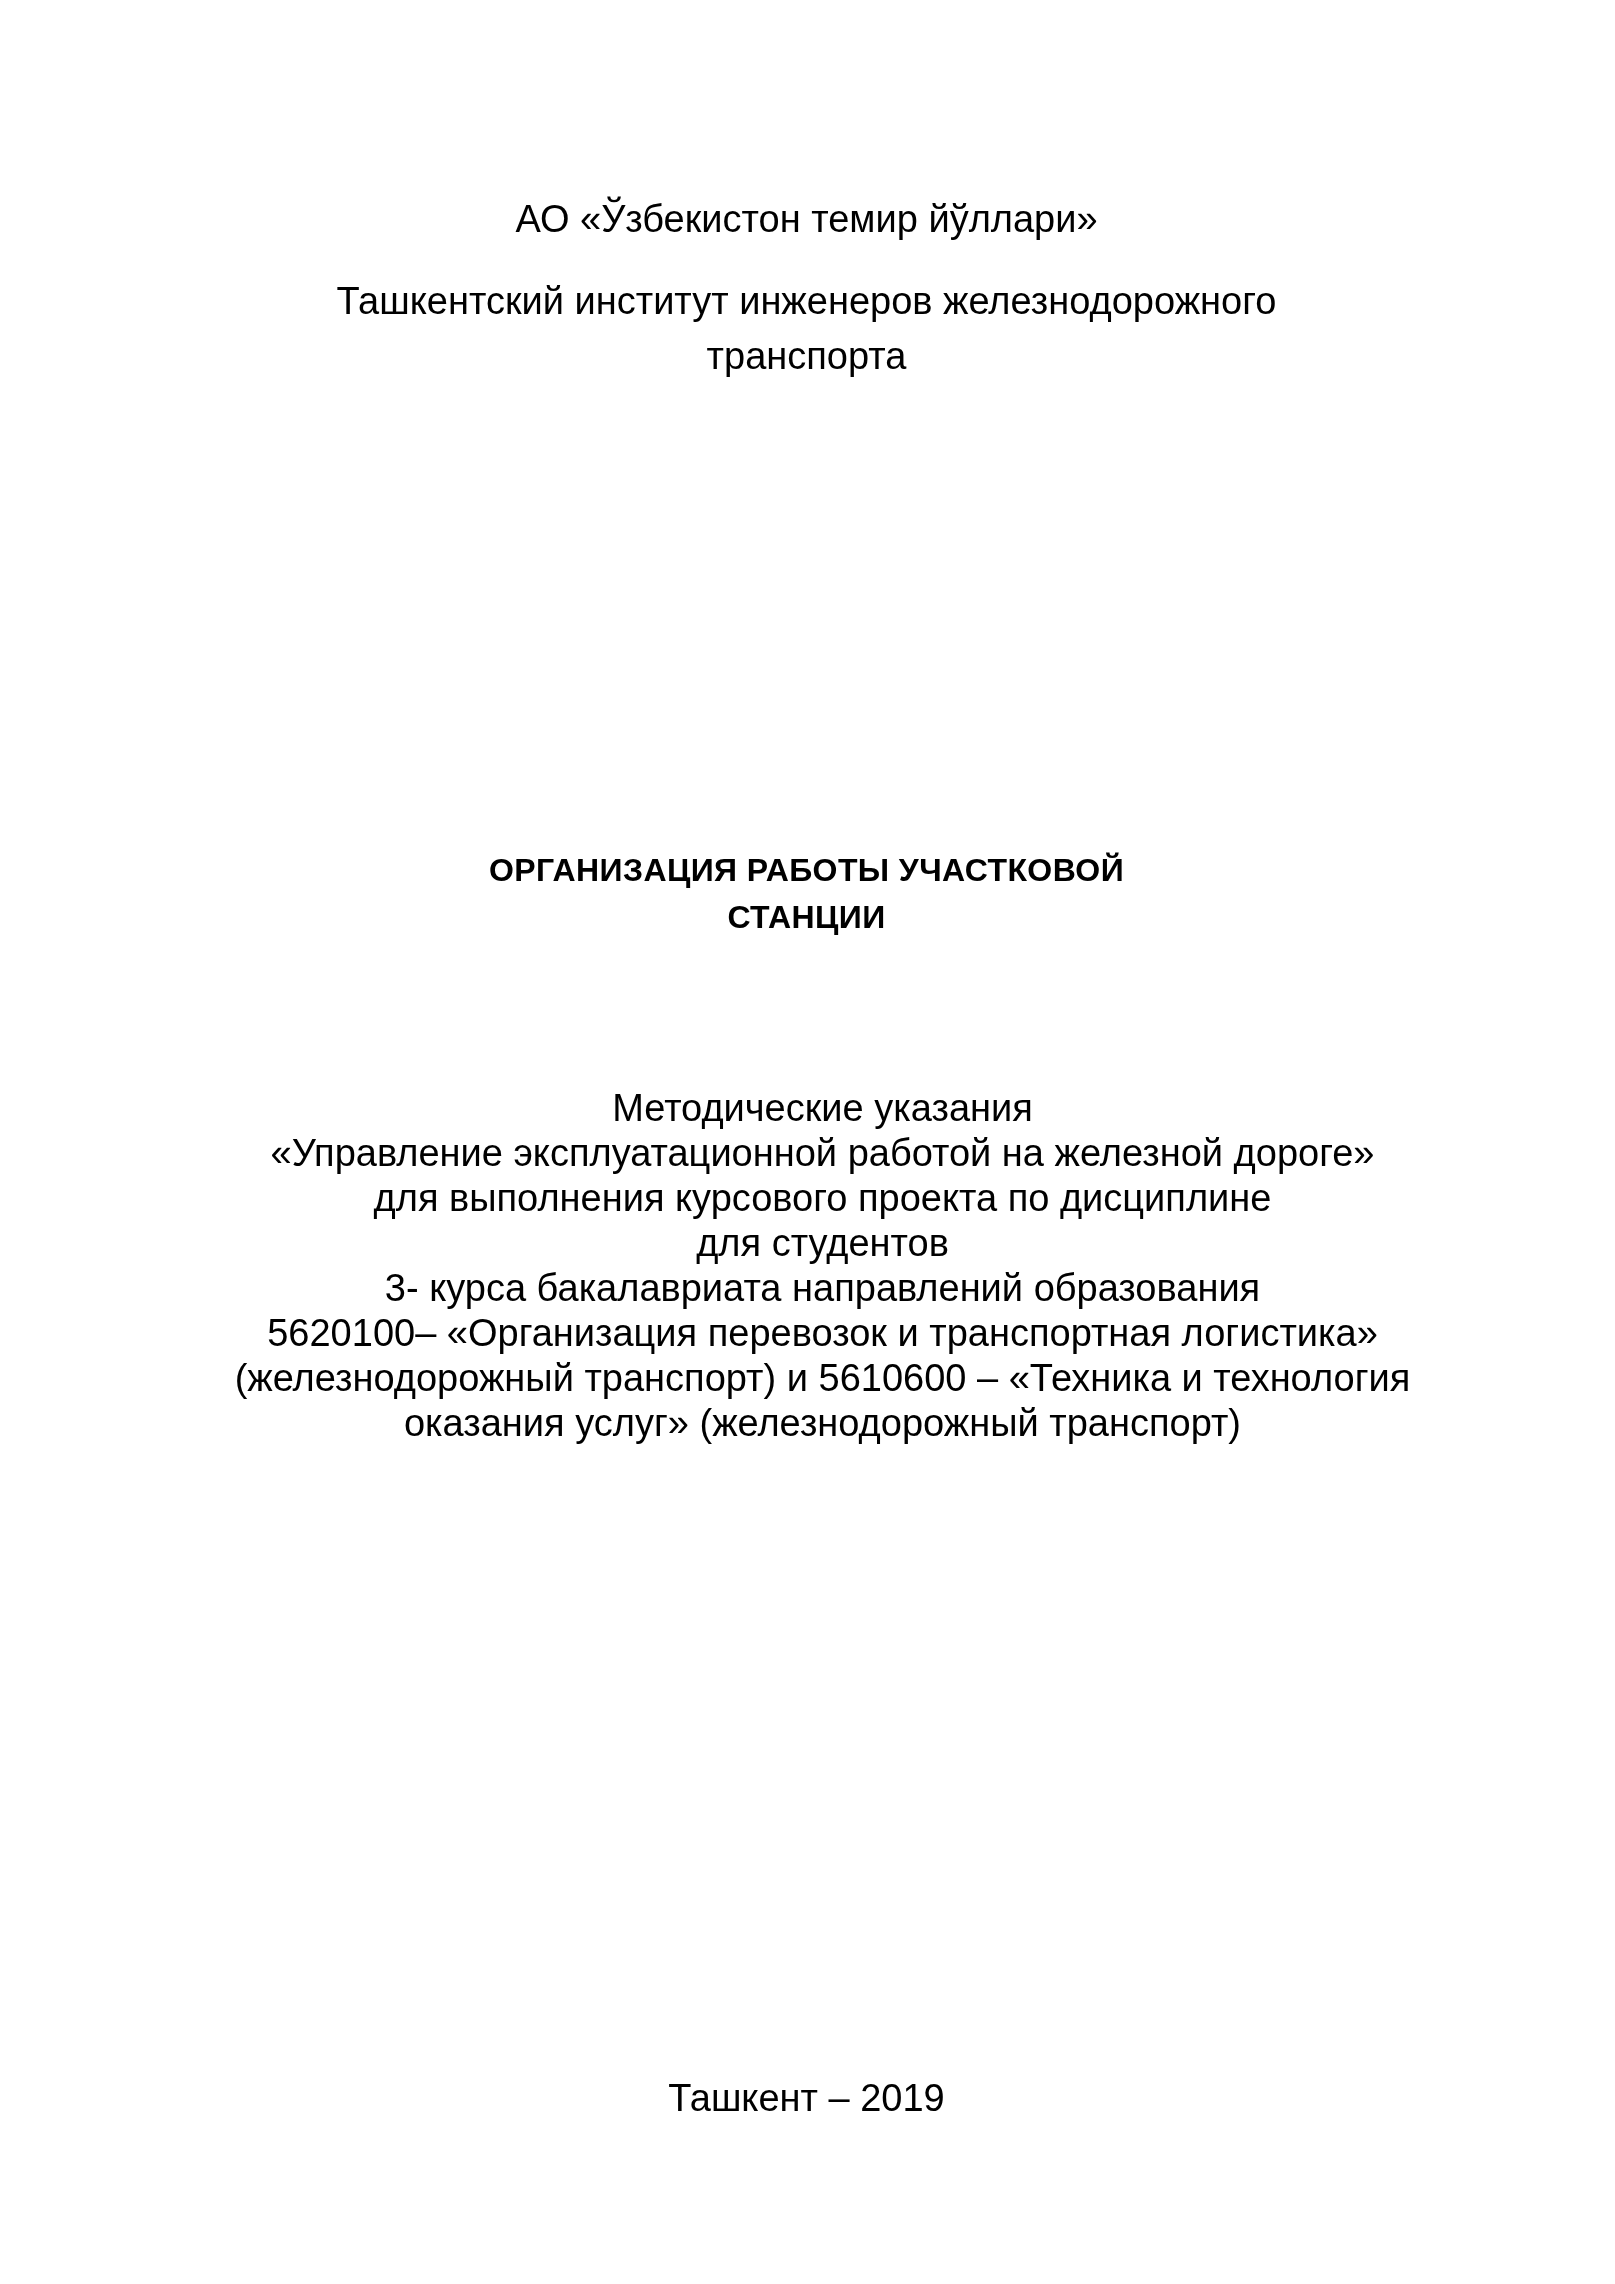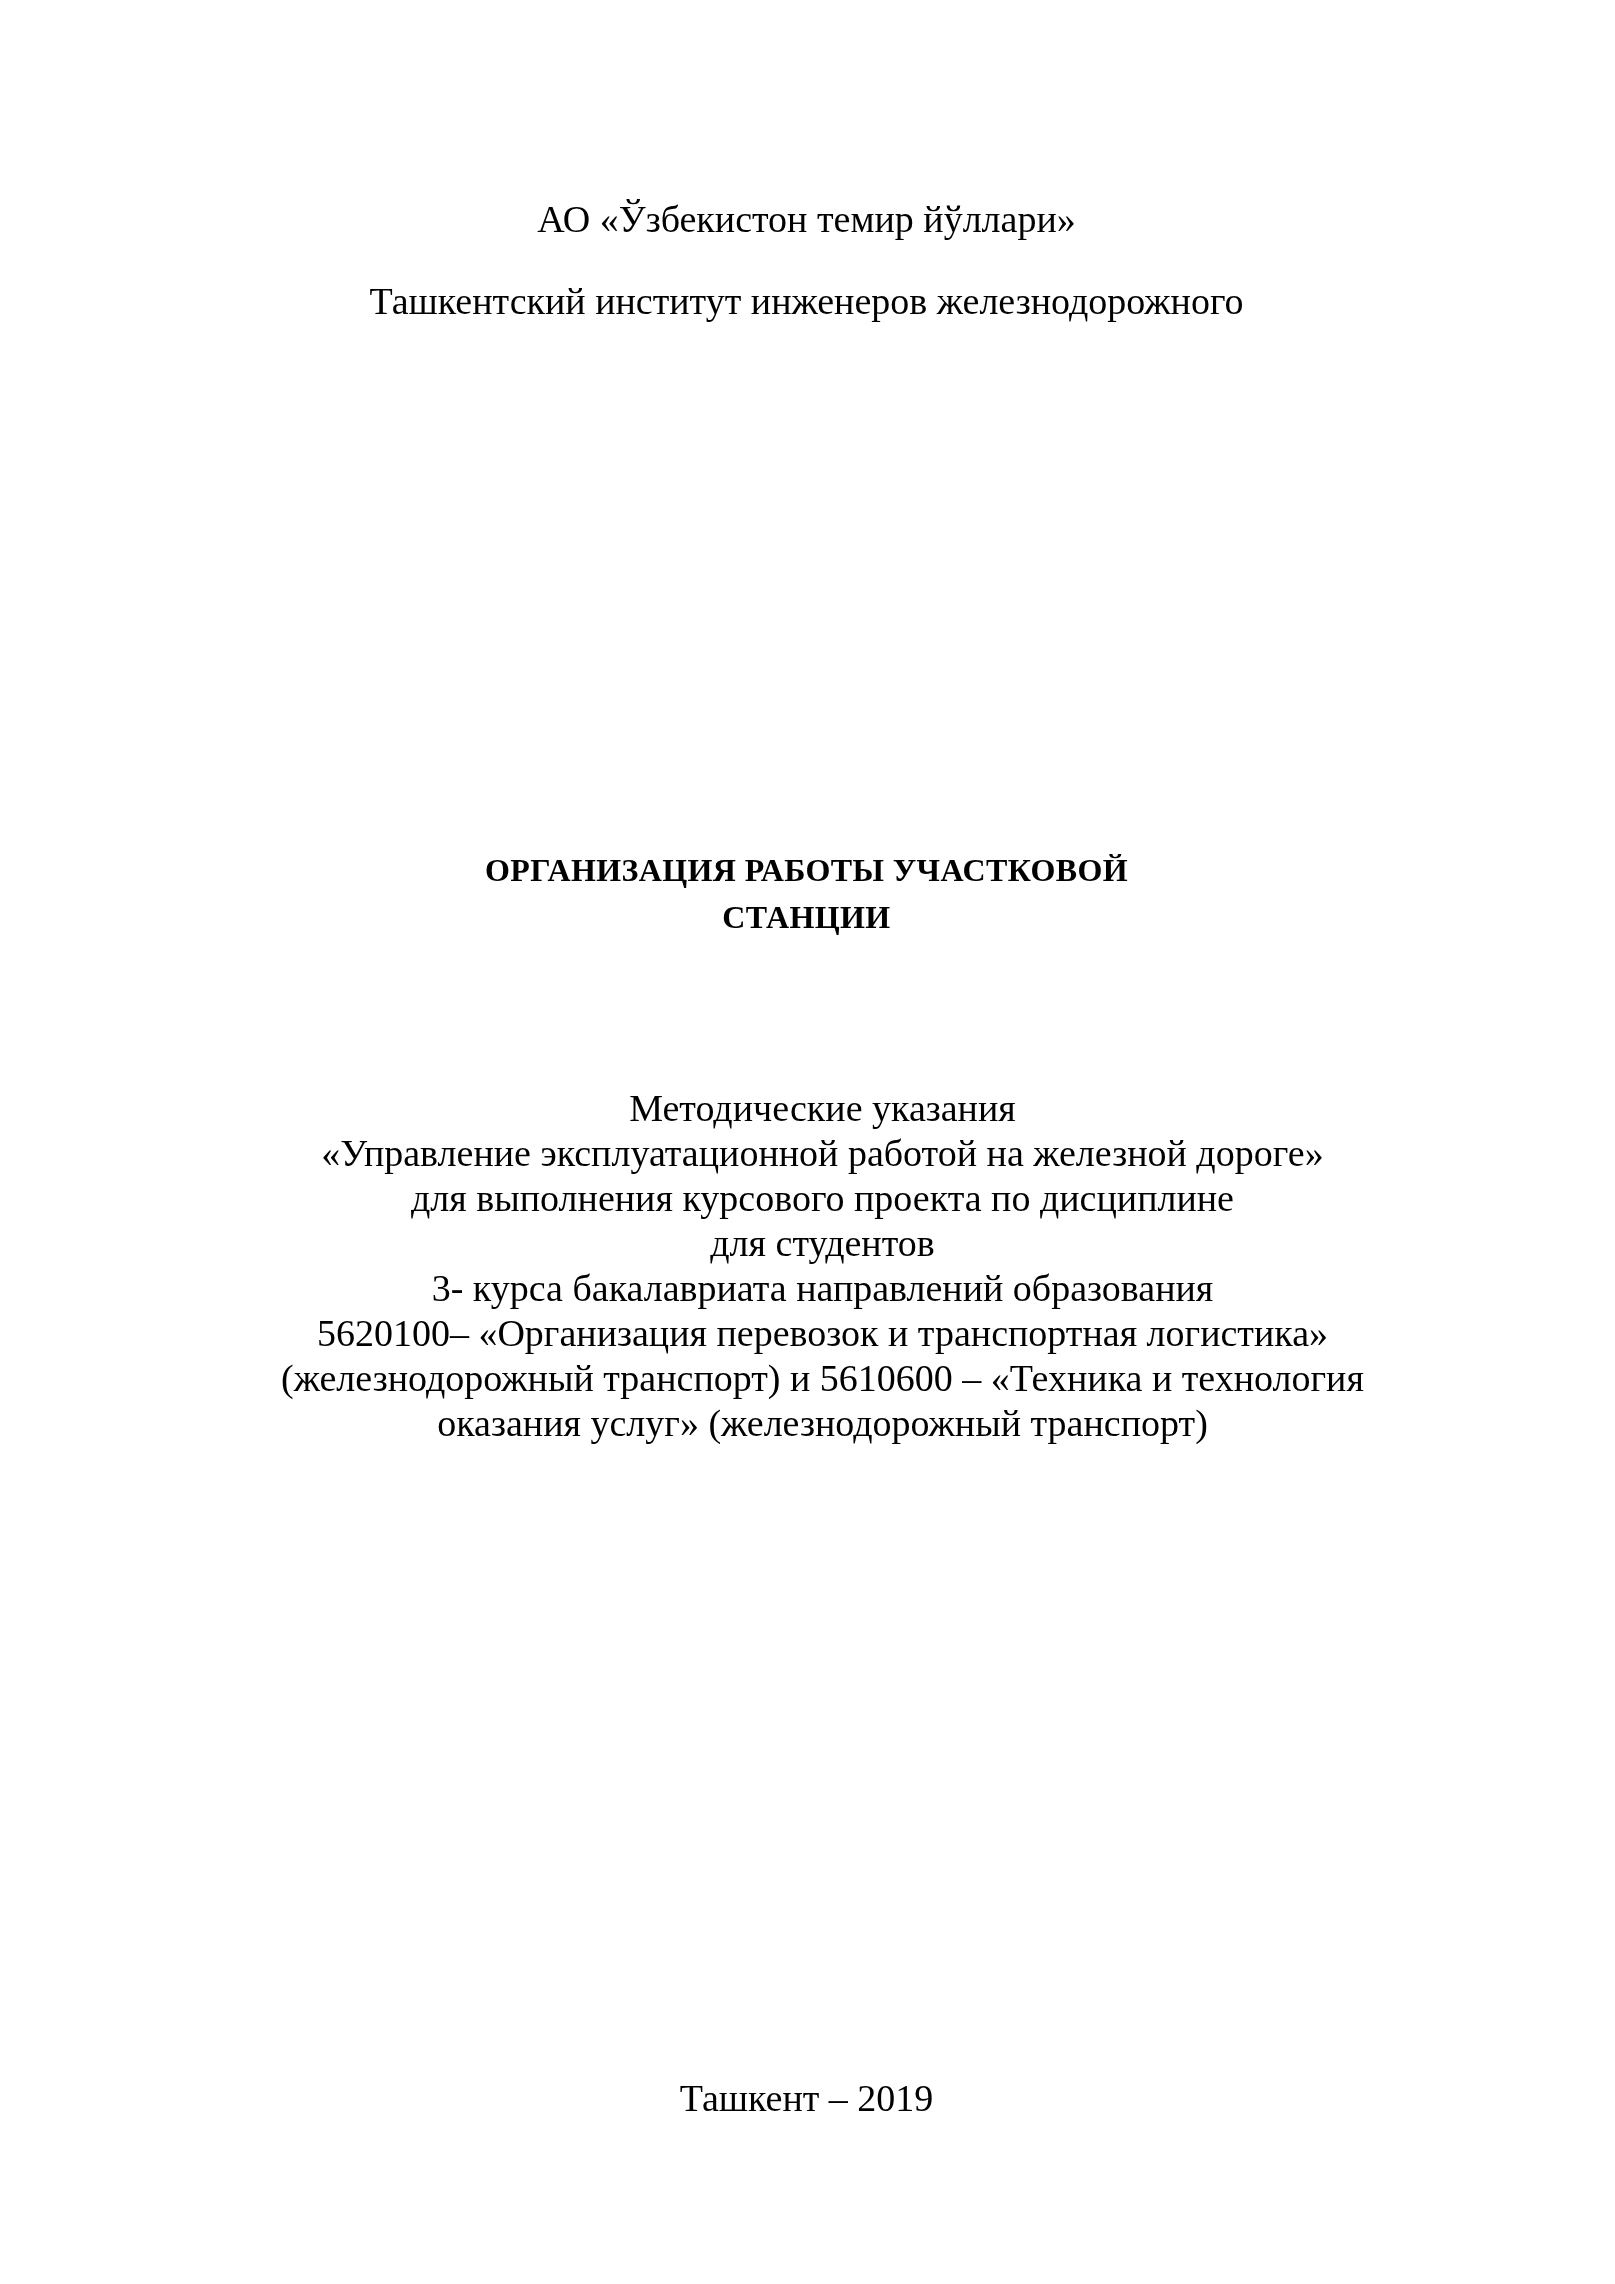"АО «Ўзбекистон темир йўллари»" .page { font-family: Liberation Serif, serif -> Liberation Sans, sans-serif }
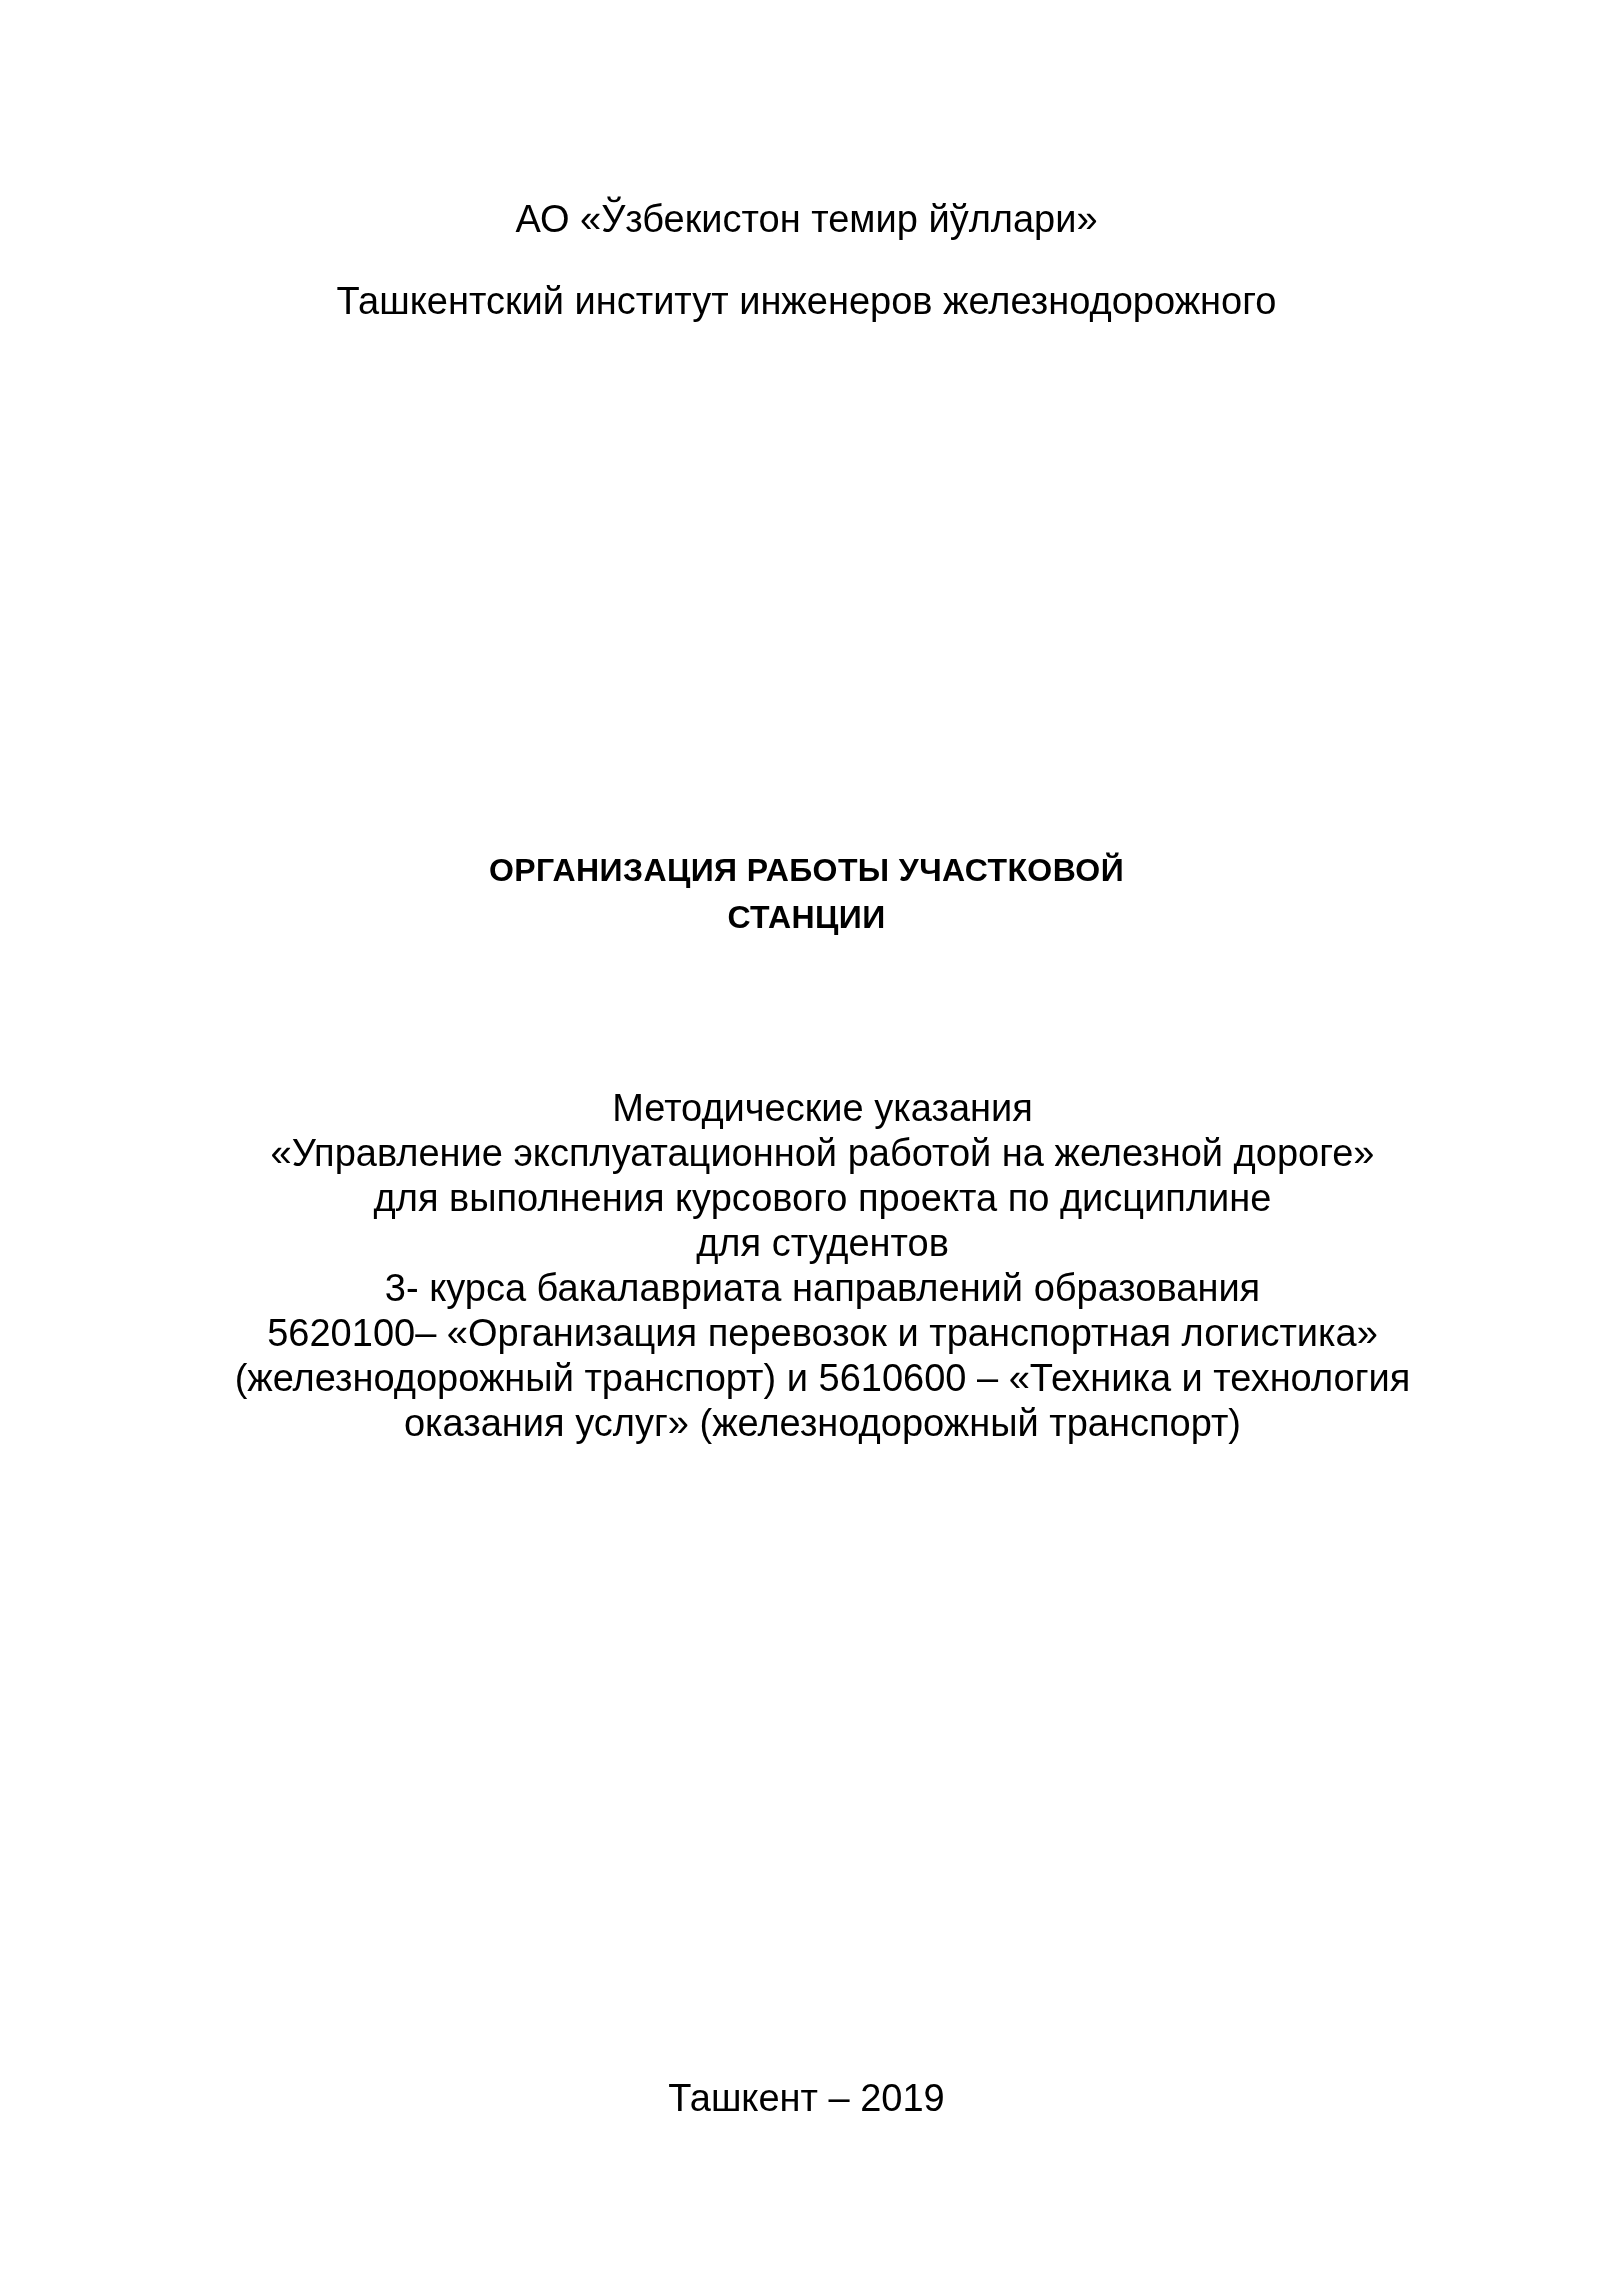"транспорта" div.line { html: none -> <div>транспорта</div> }
